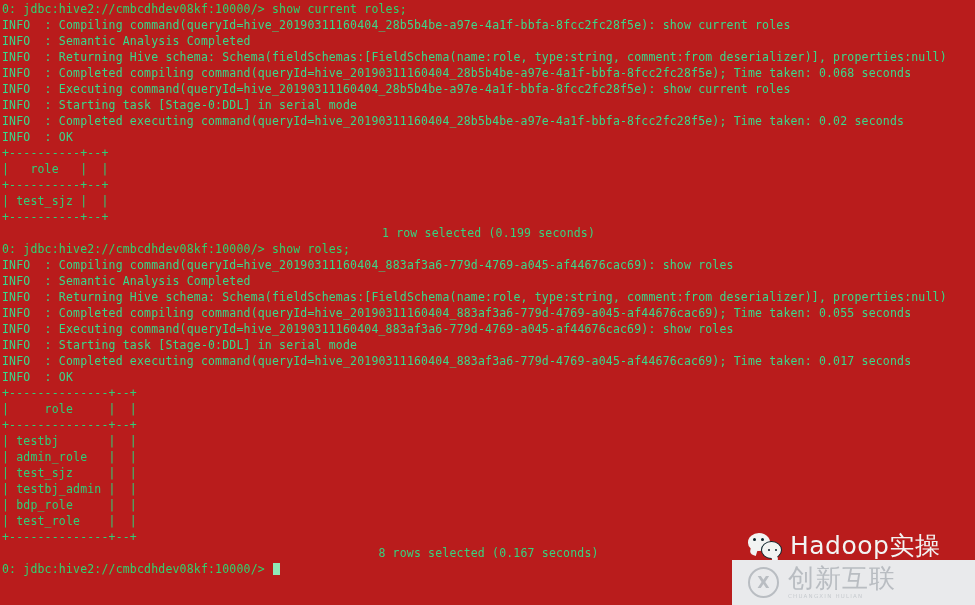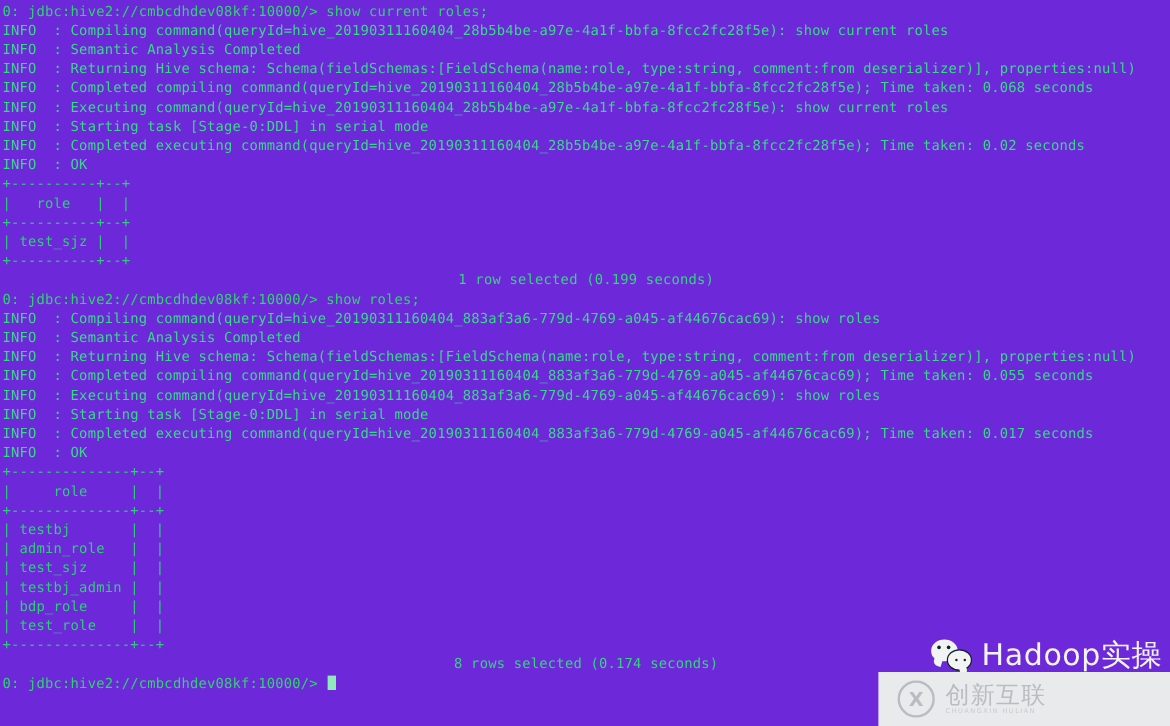"0: jdbc:hive2://cmbcdhdev08kf:10000/>" #terminal { background: #6d28d9 -> #b91c1c }
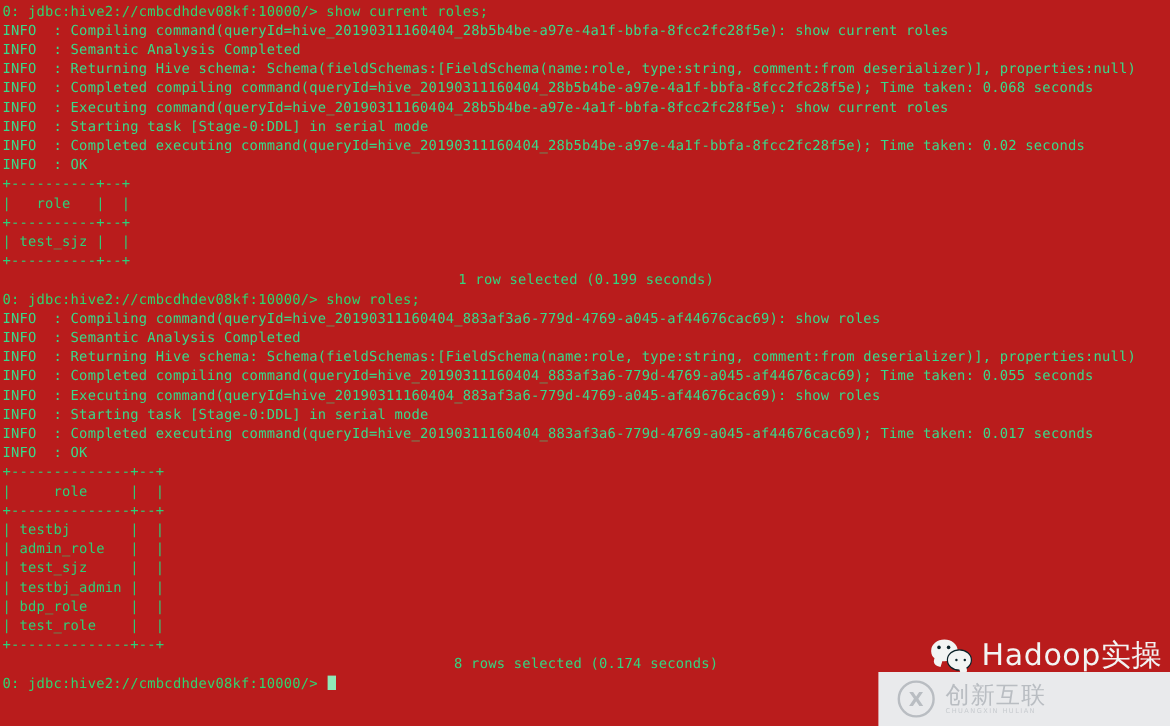"8 rows selected (0.174 seconds)" div.line { text: 0.174 -> 0.167 }
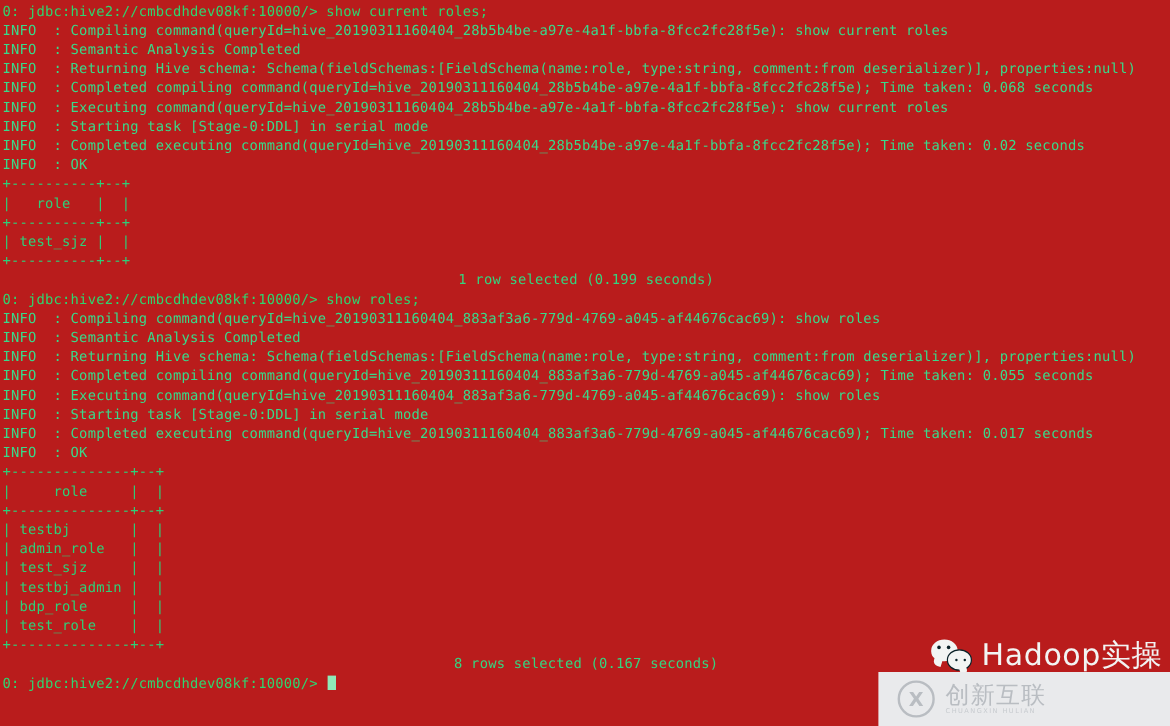"Hadoop实操" #watermark { left: 776px -> 748px }
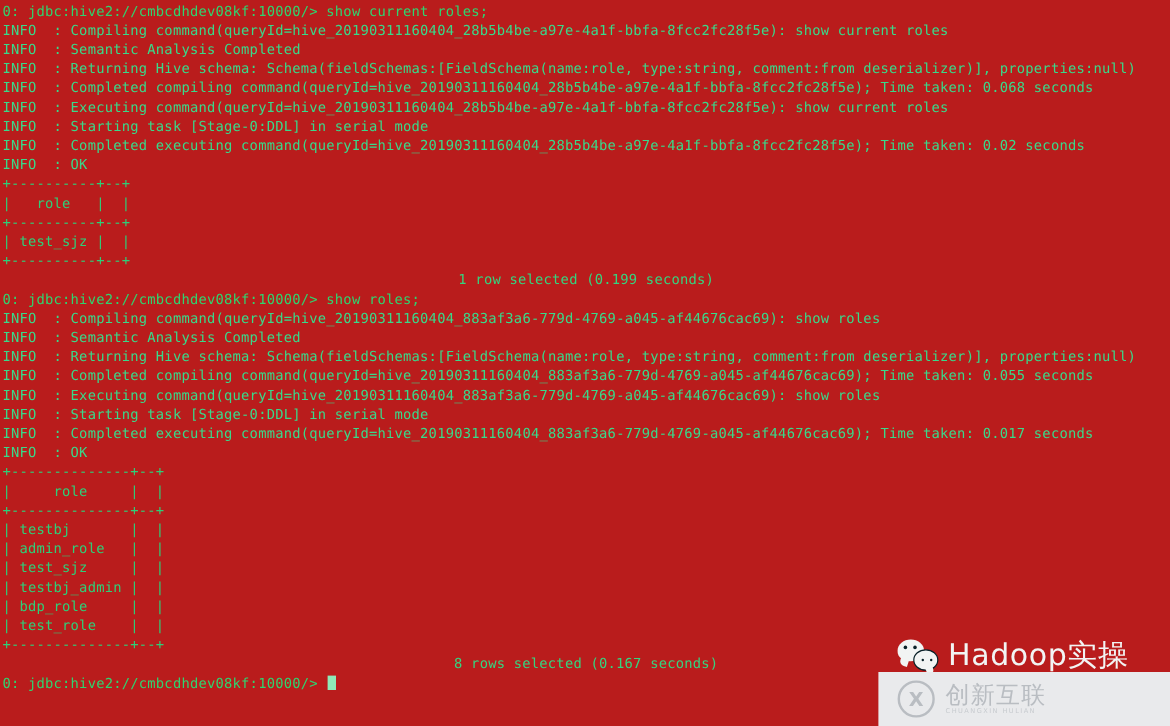"创新互联" #badge .badge-cn { font-size: 20px -> 26px }
